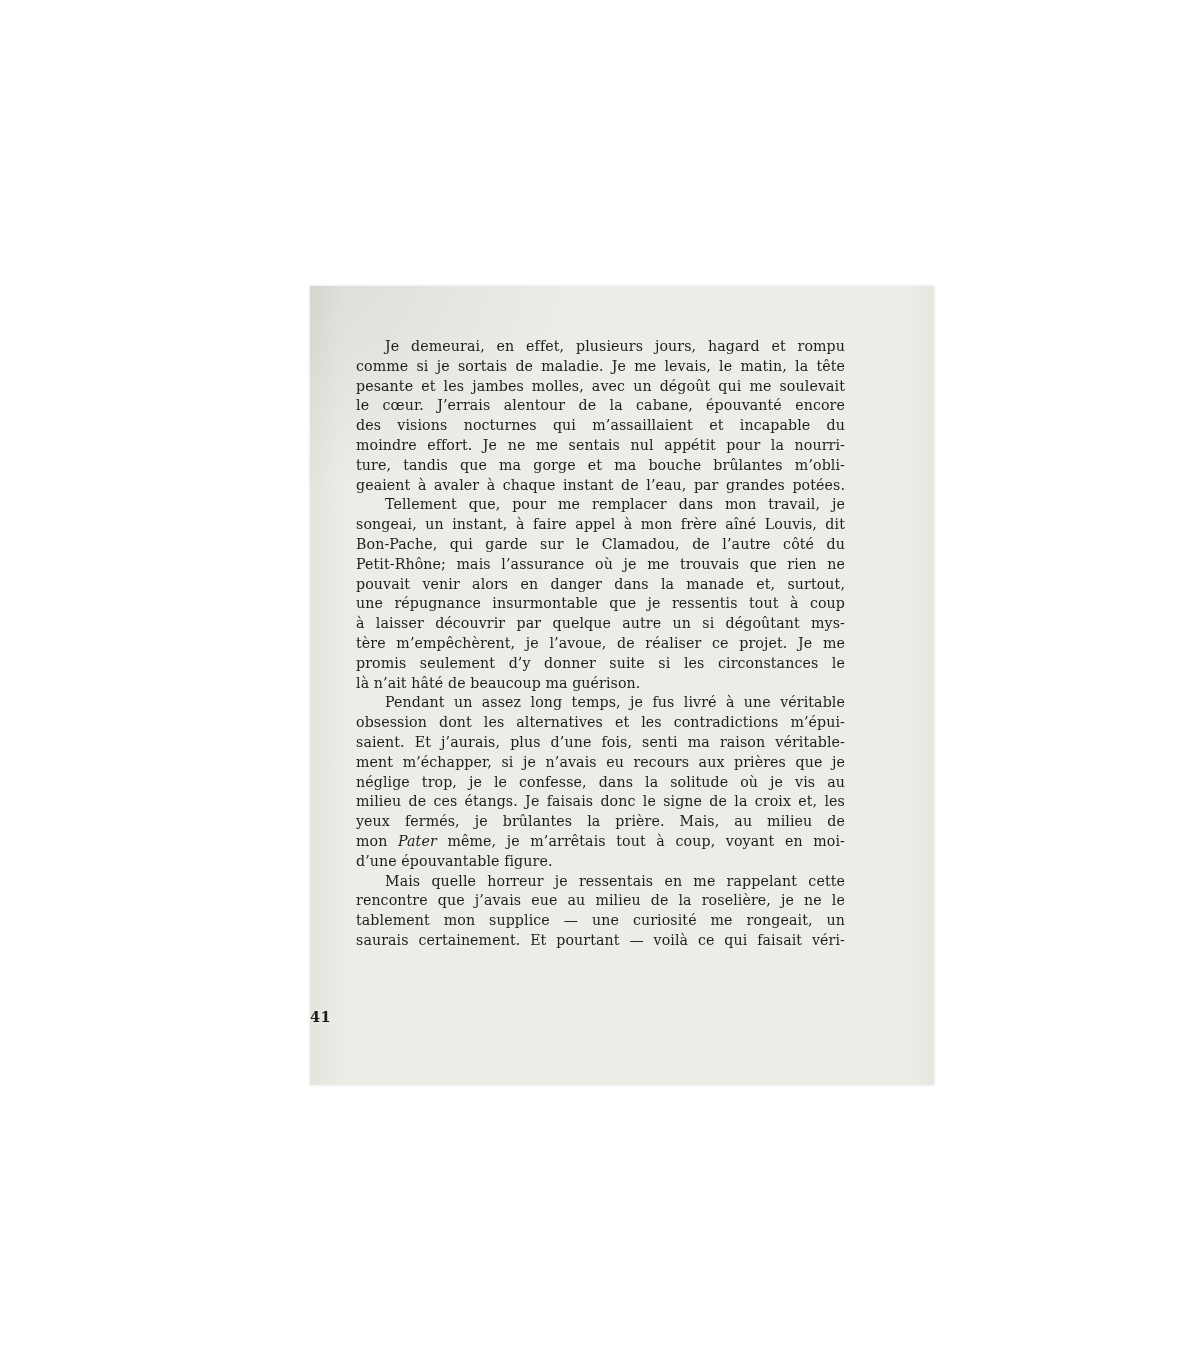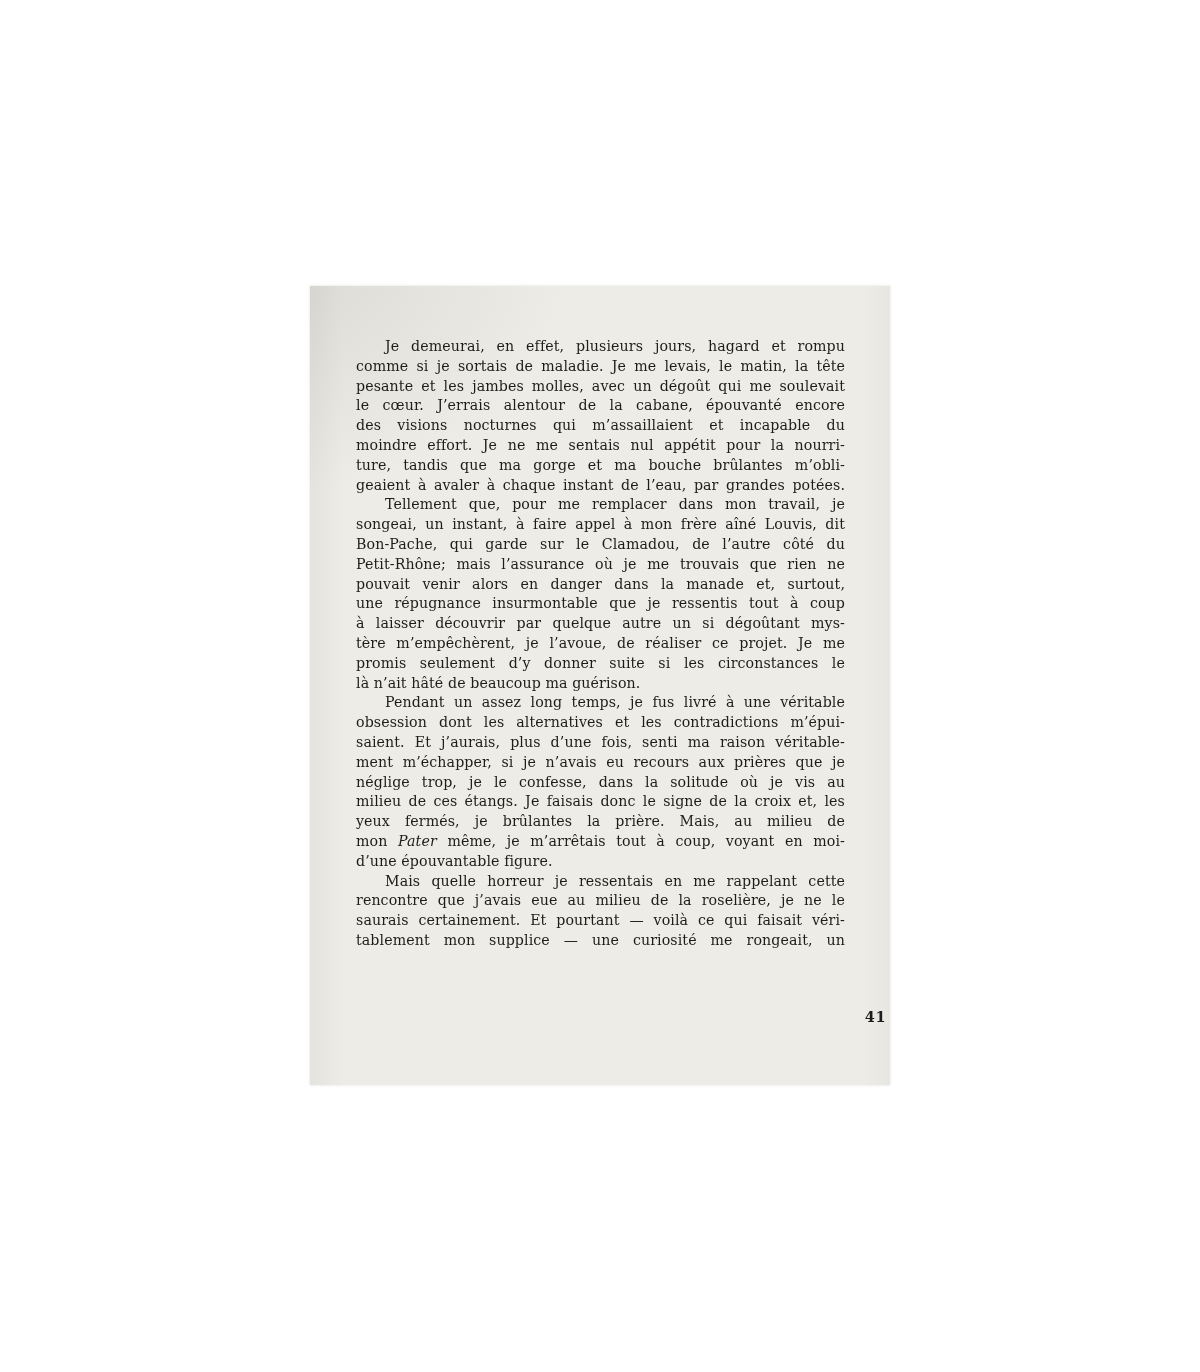"Je demeurai, en effet, plusieurs" .book-page { width: 580px -> 624px }
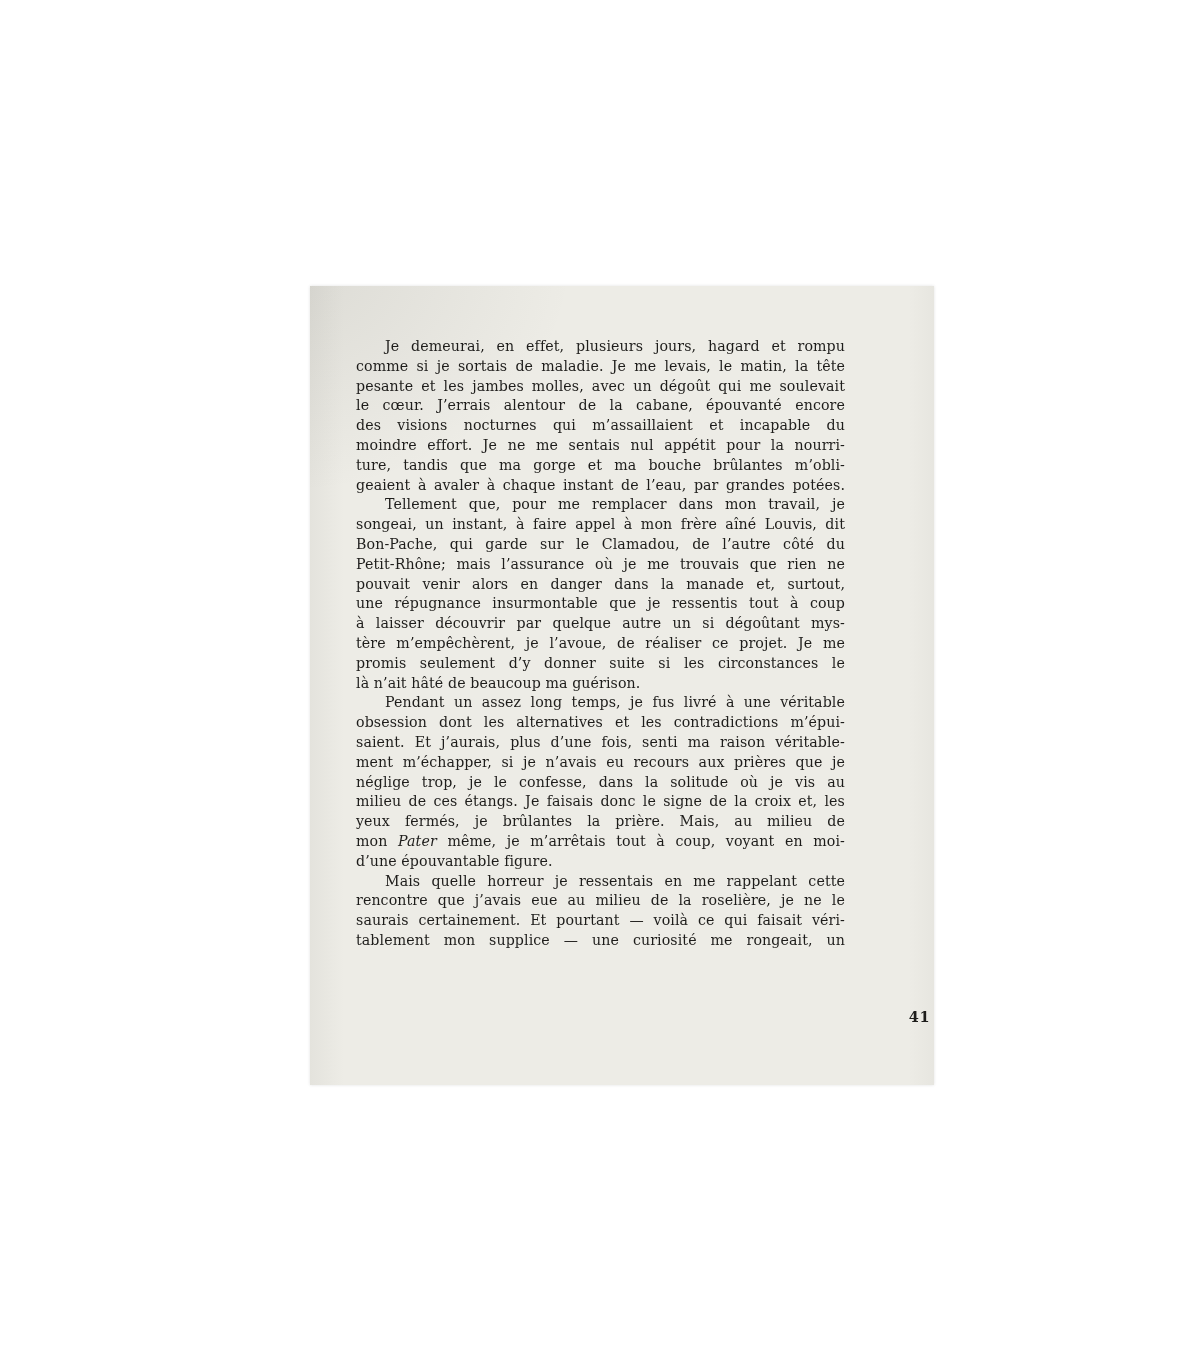"saurais certainement. Et pourtant —" div.text-line { order: before "tablement mon supplice — une" -> after "tablement mon supplice — une" }
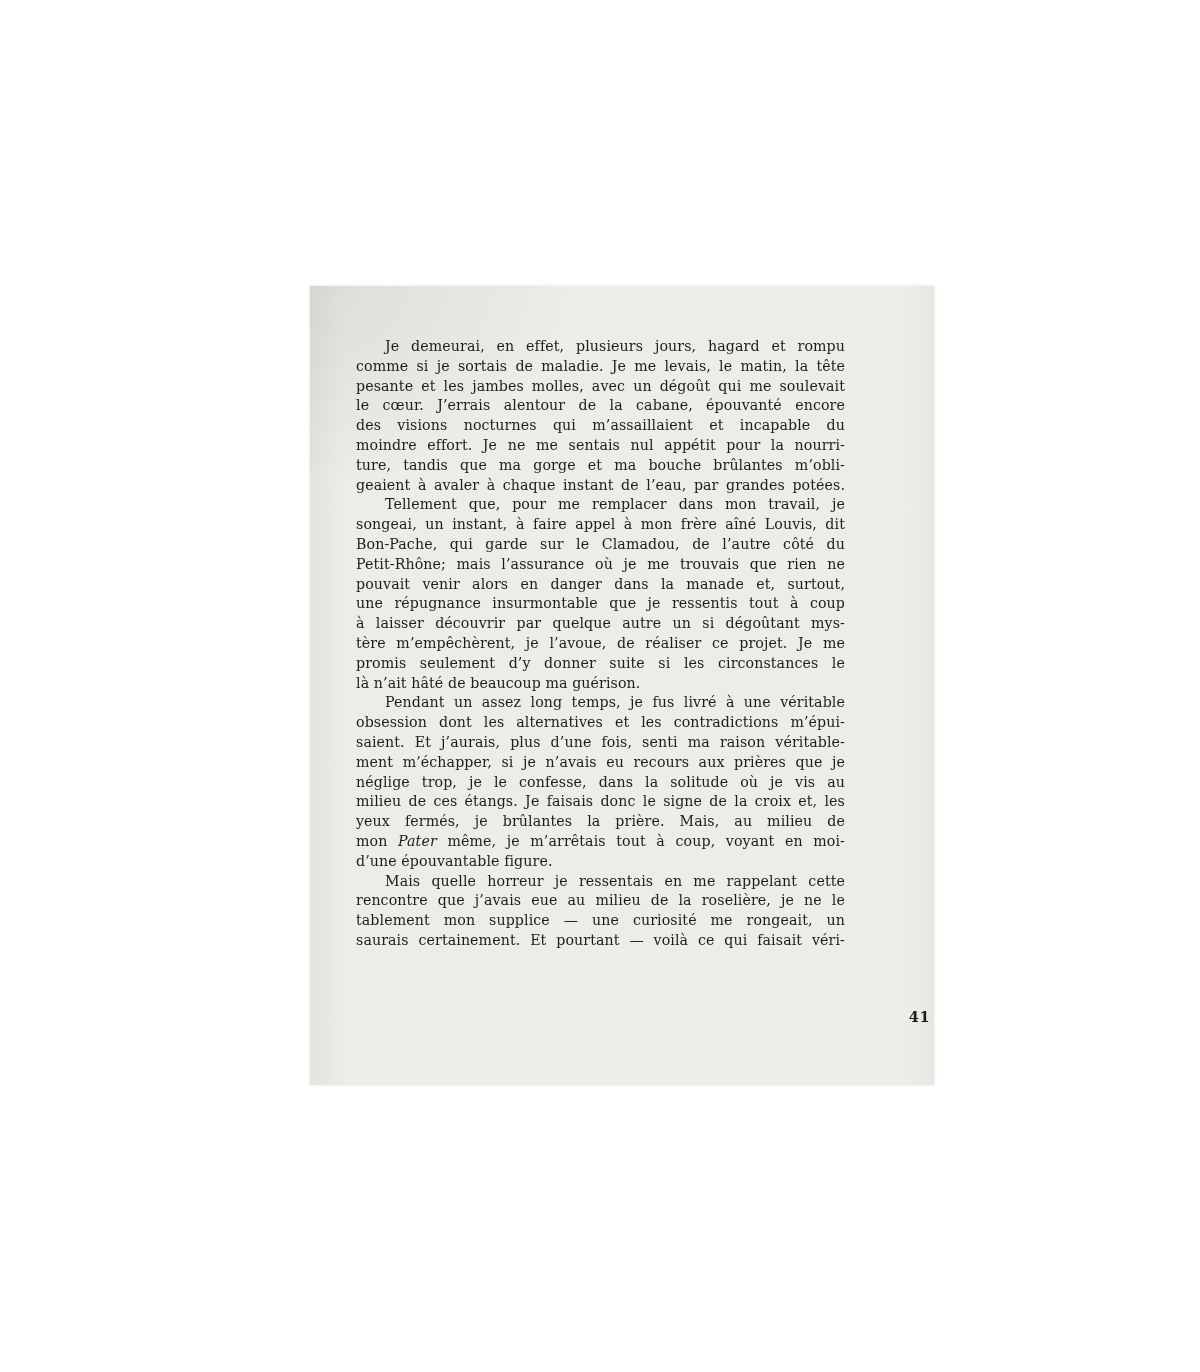"41" .page-number { text-align: right -> left }
